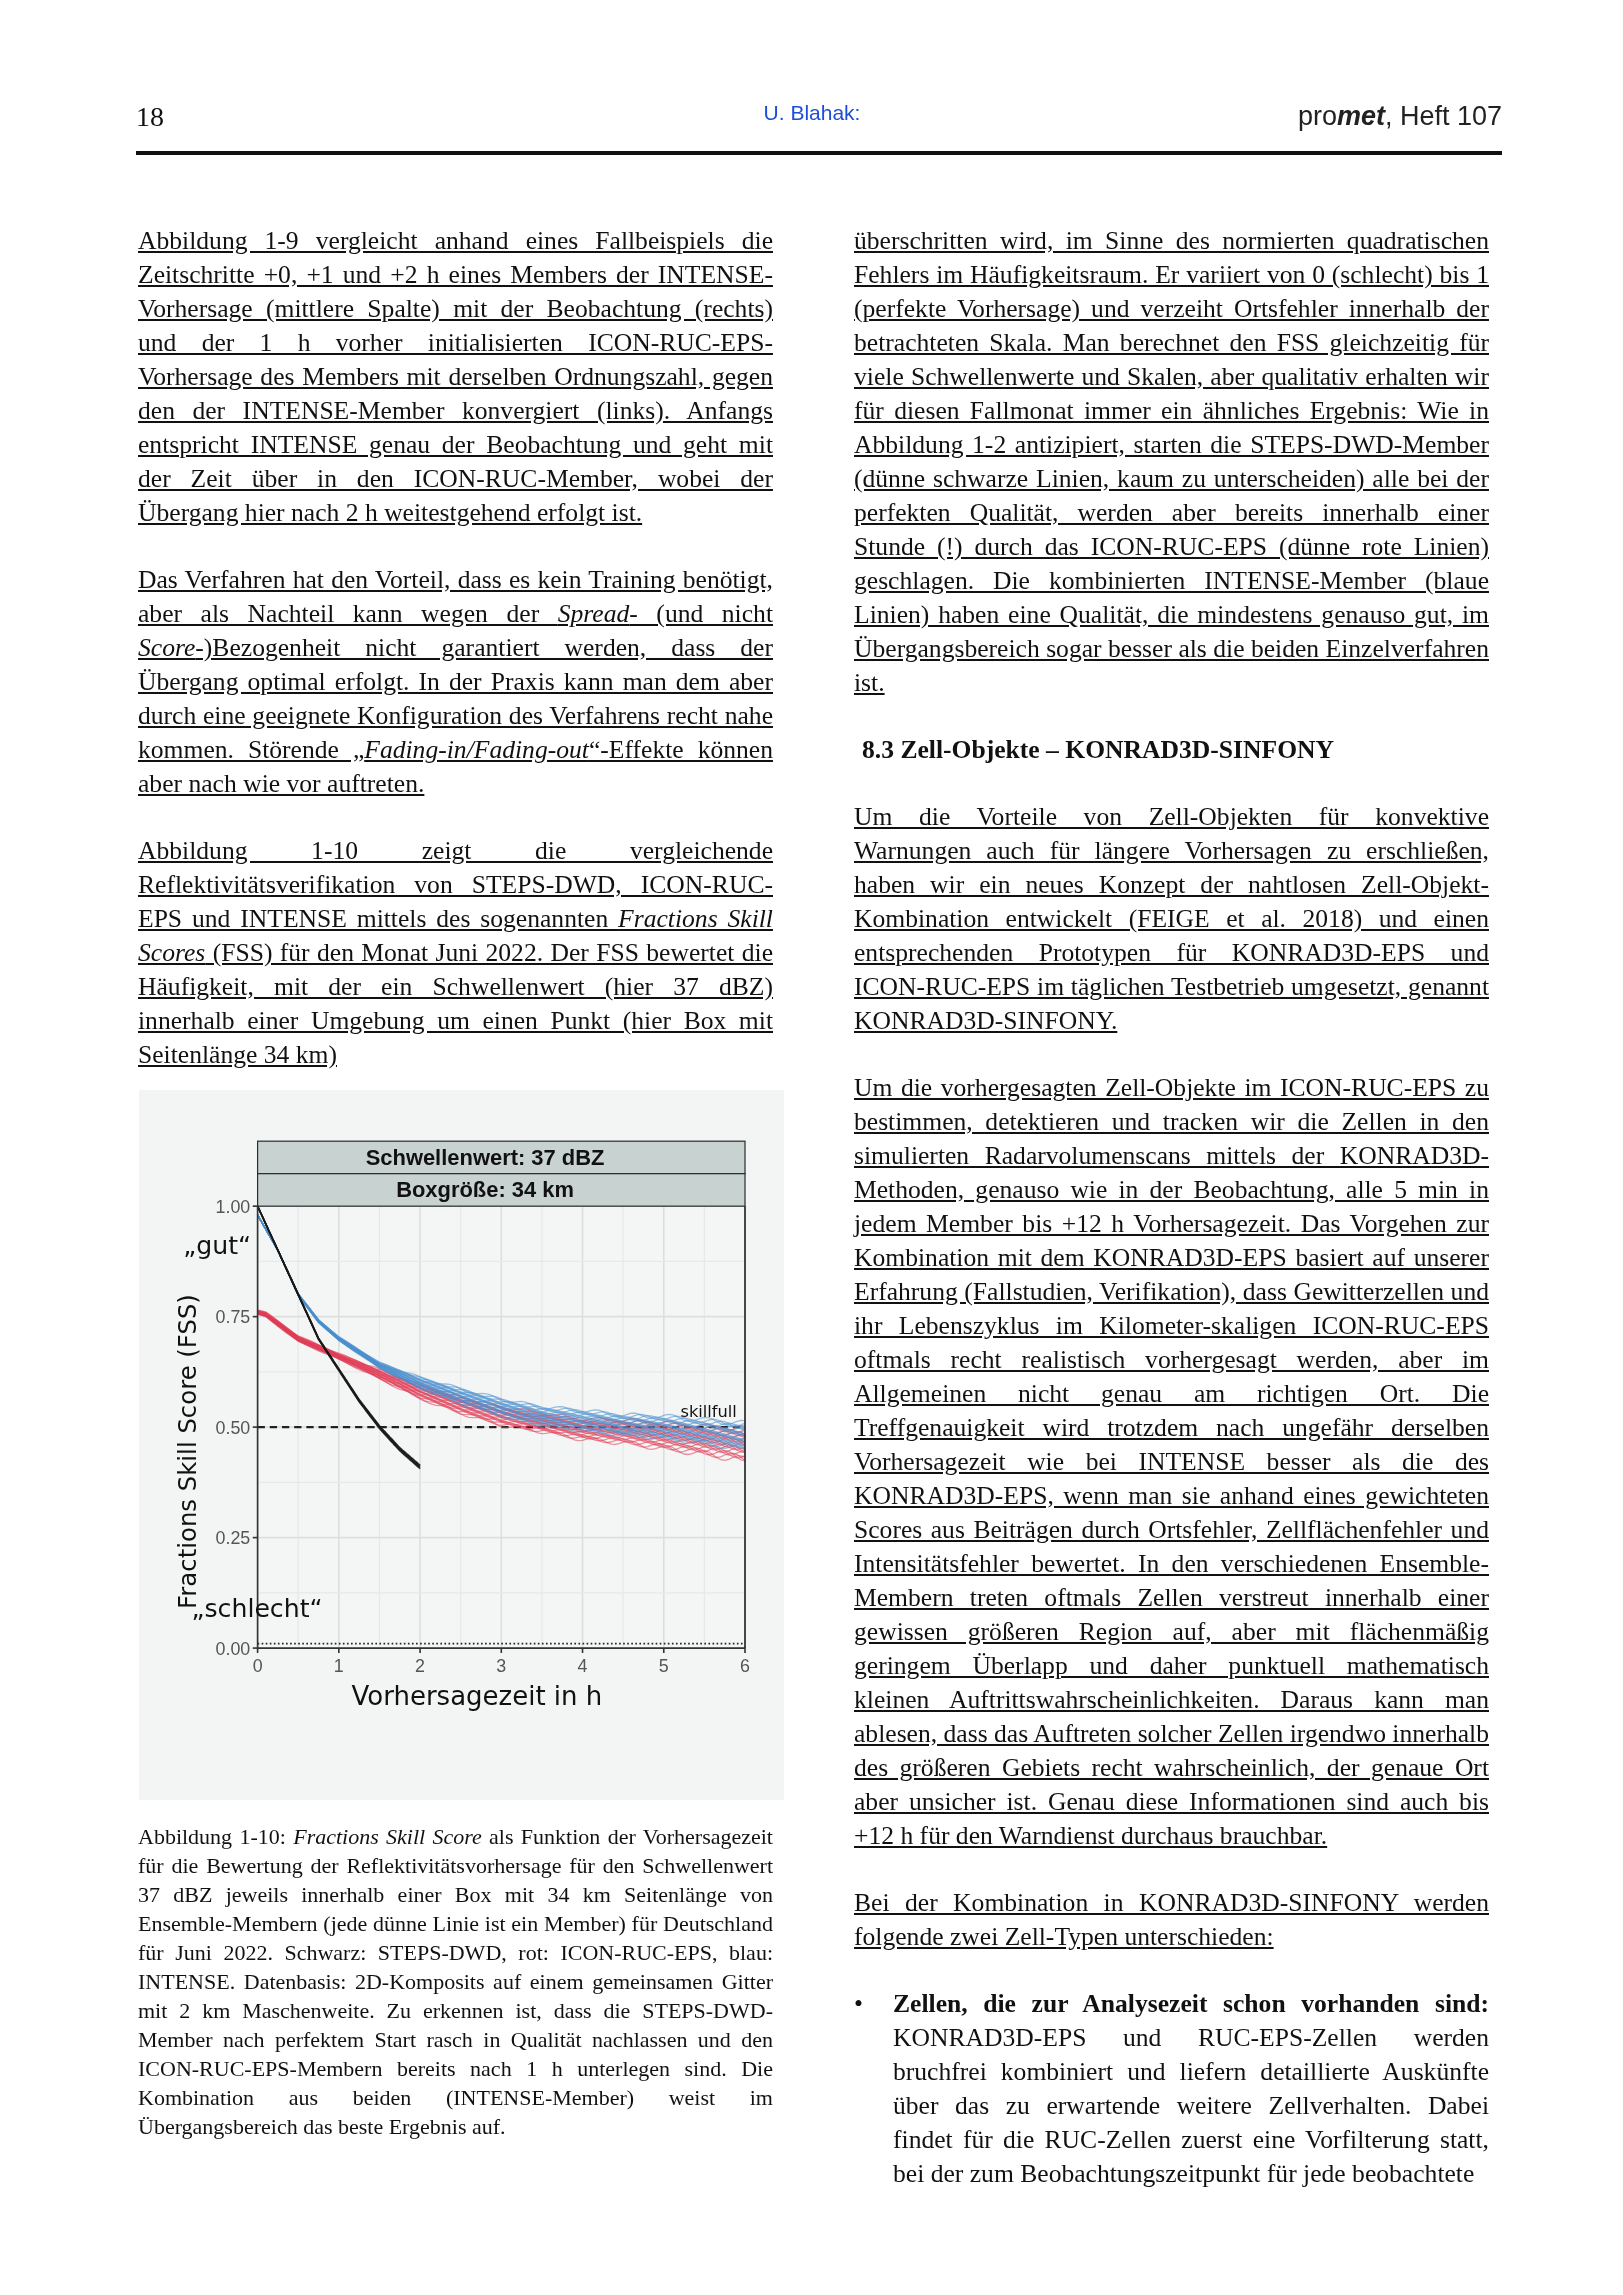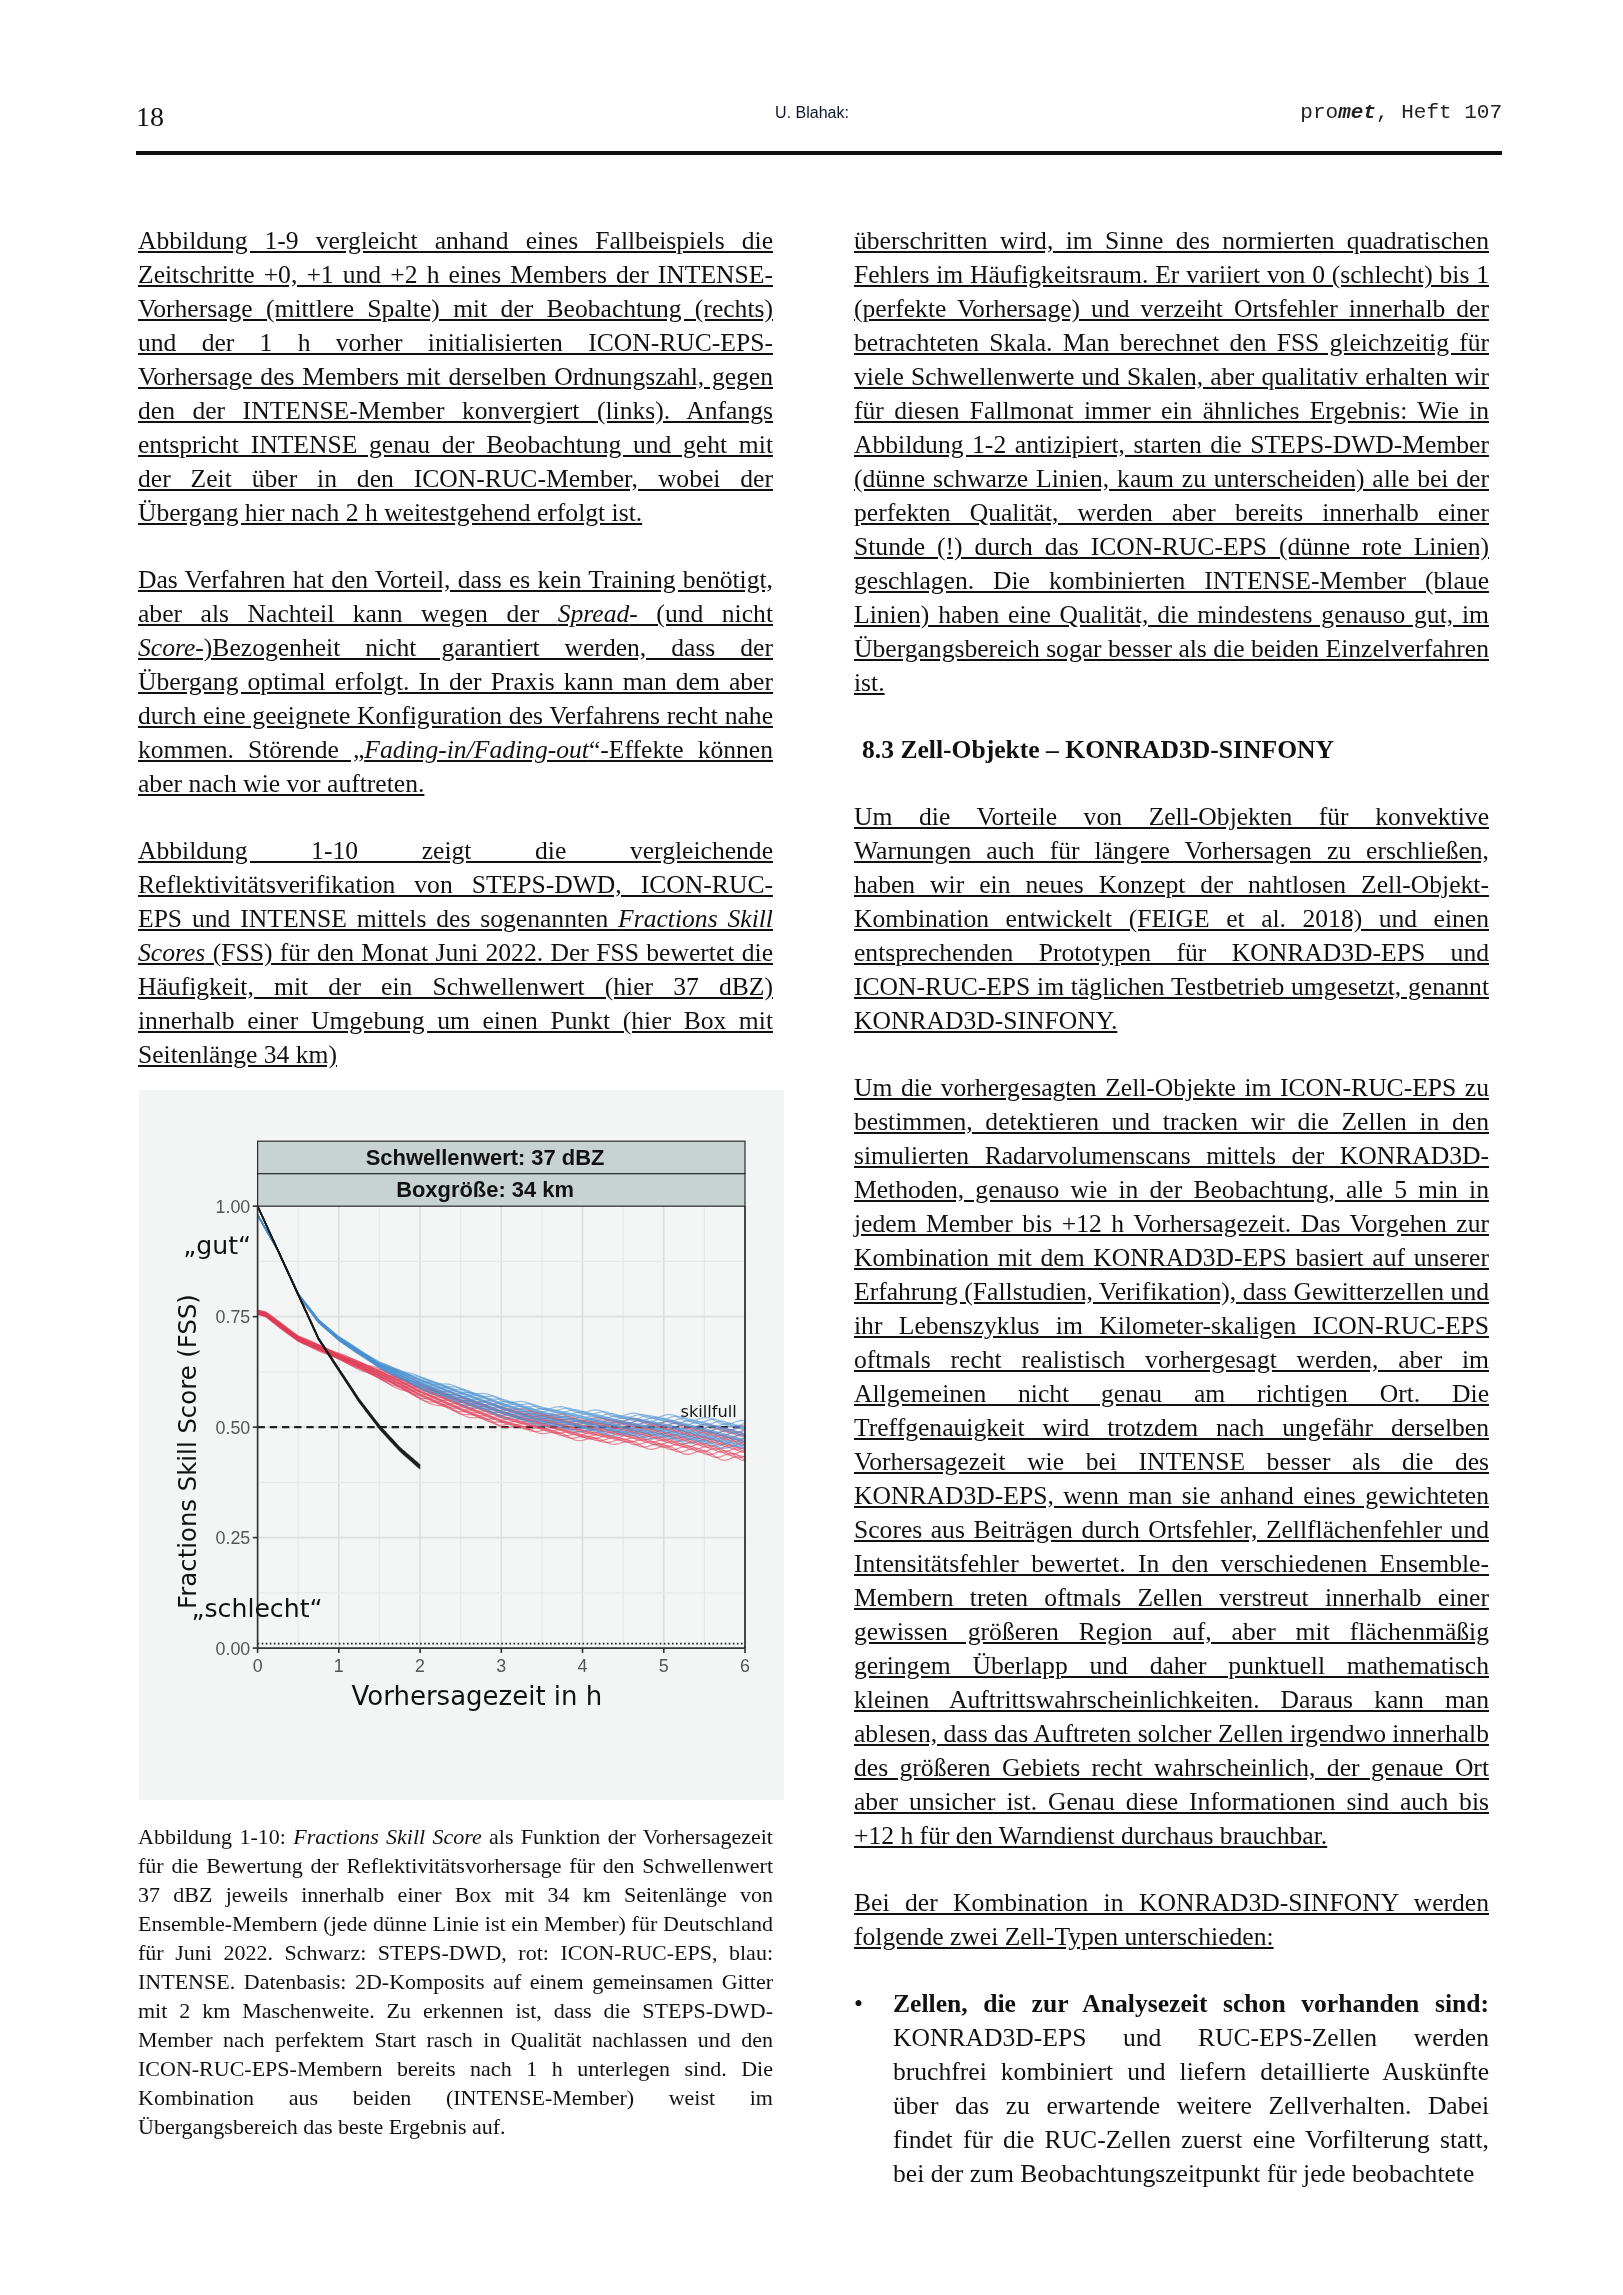"U. Blahak:" .hdr-center { color: #0f172a -> #1d4ed8; font-size: 16px -> 21px }
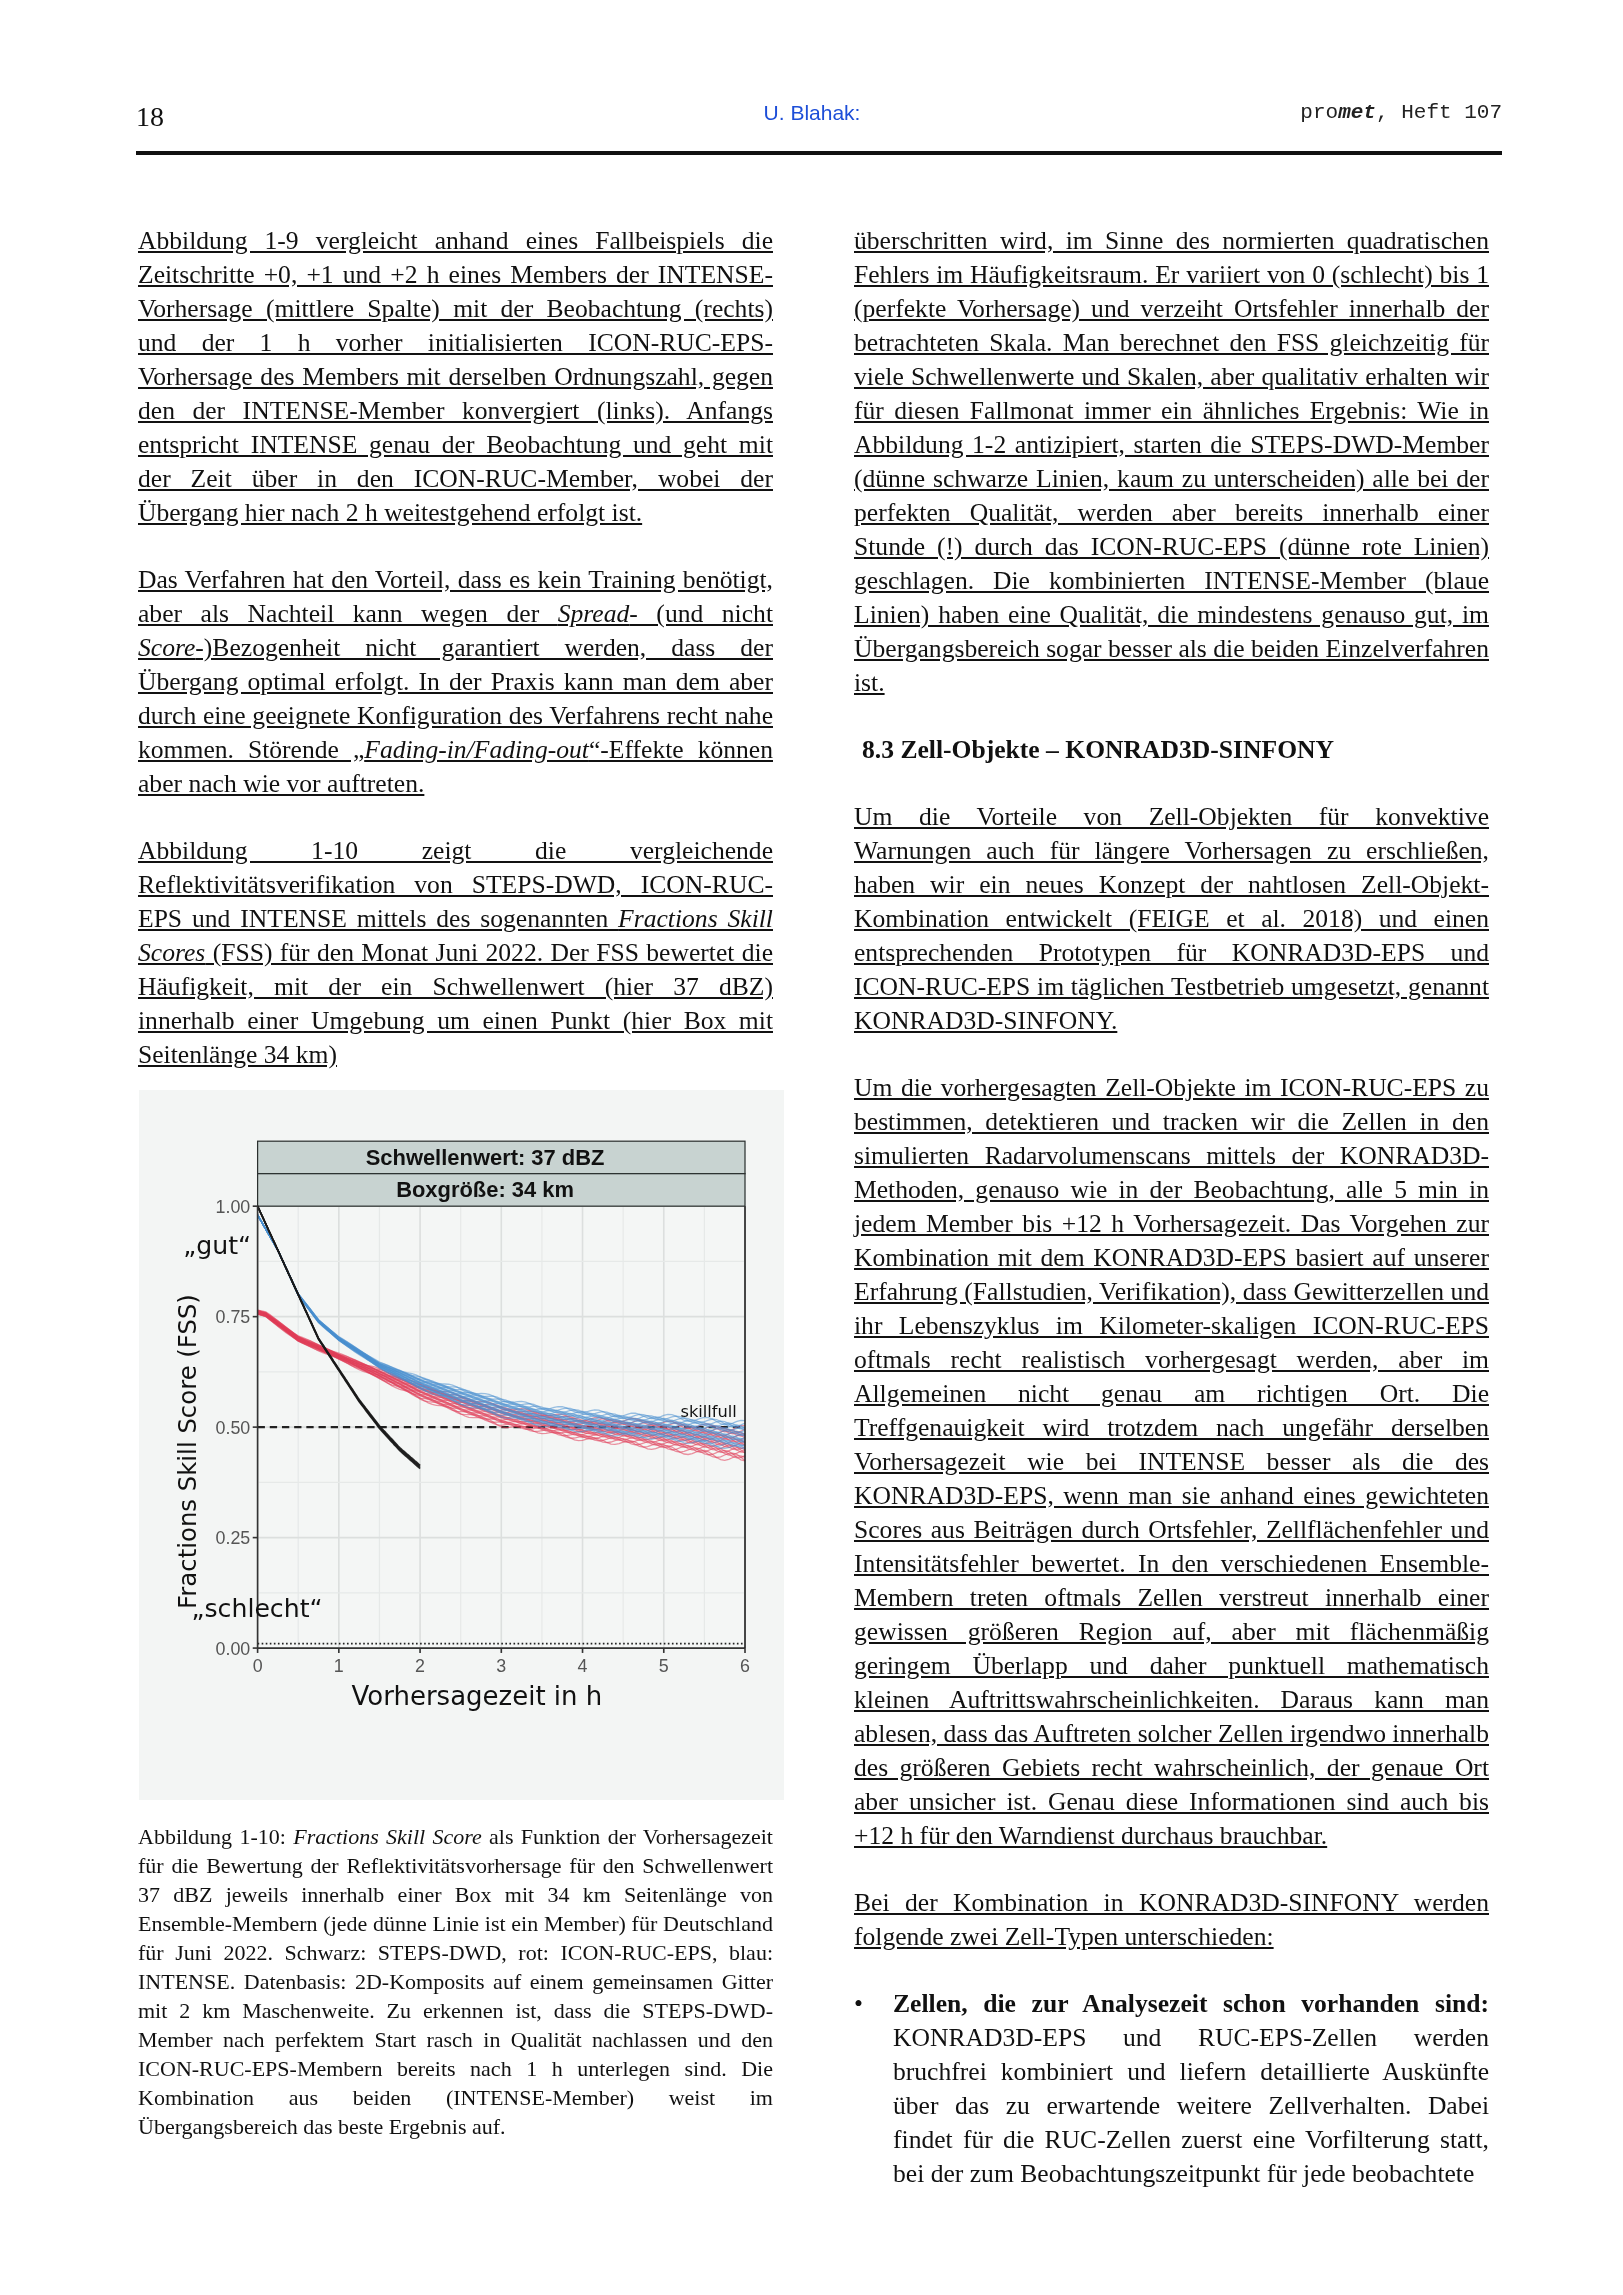"promet, Heft 107" .hdr-right { font-family: Liberation Mono, monospace -> Liberation Sans, sans-serif; font-size: 21px -> 27px }
